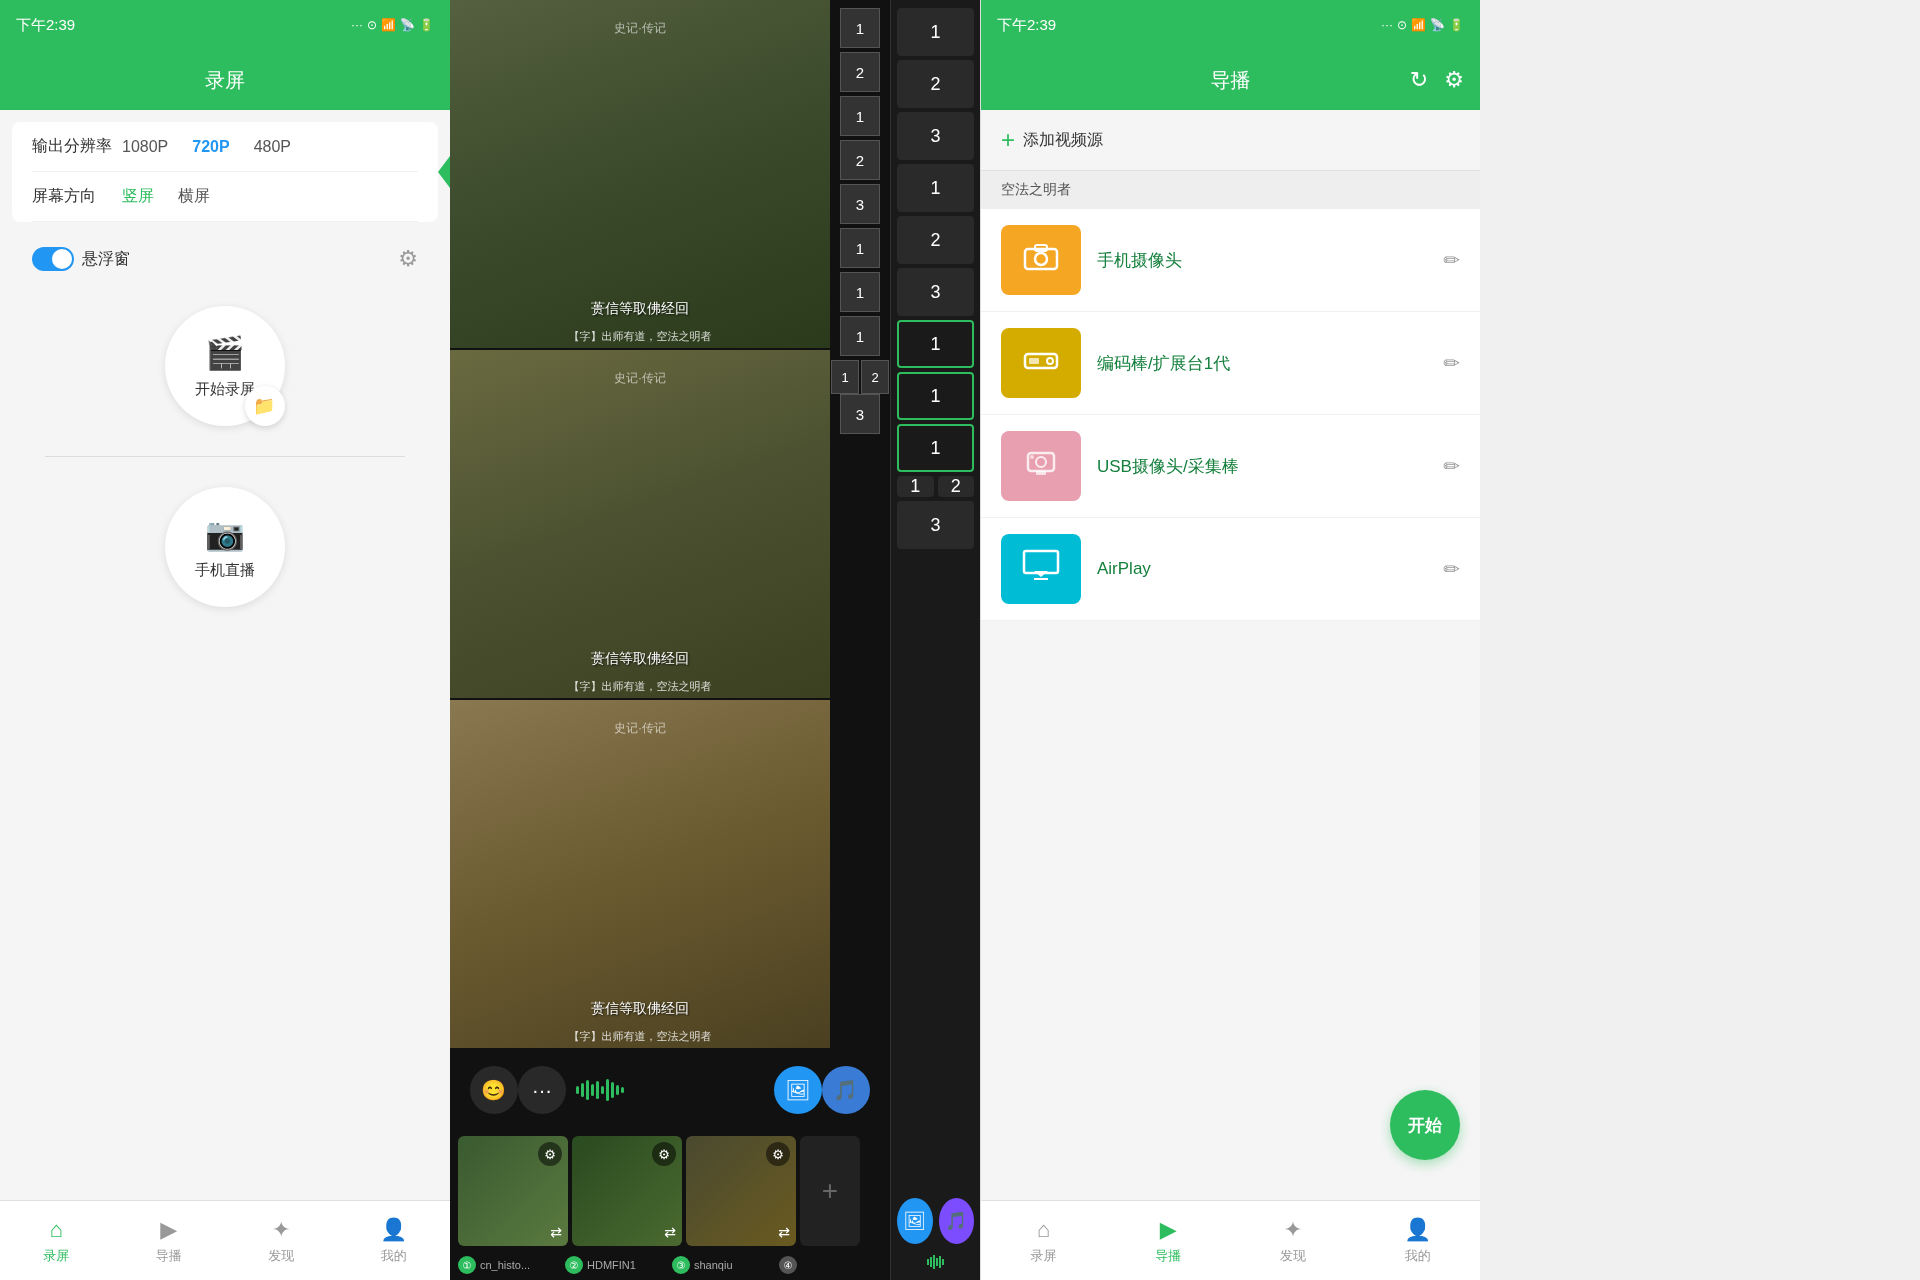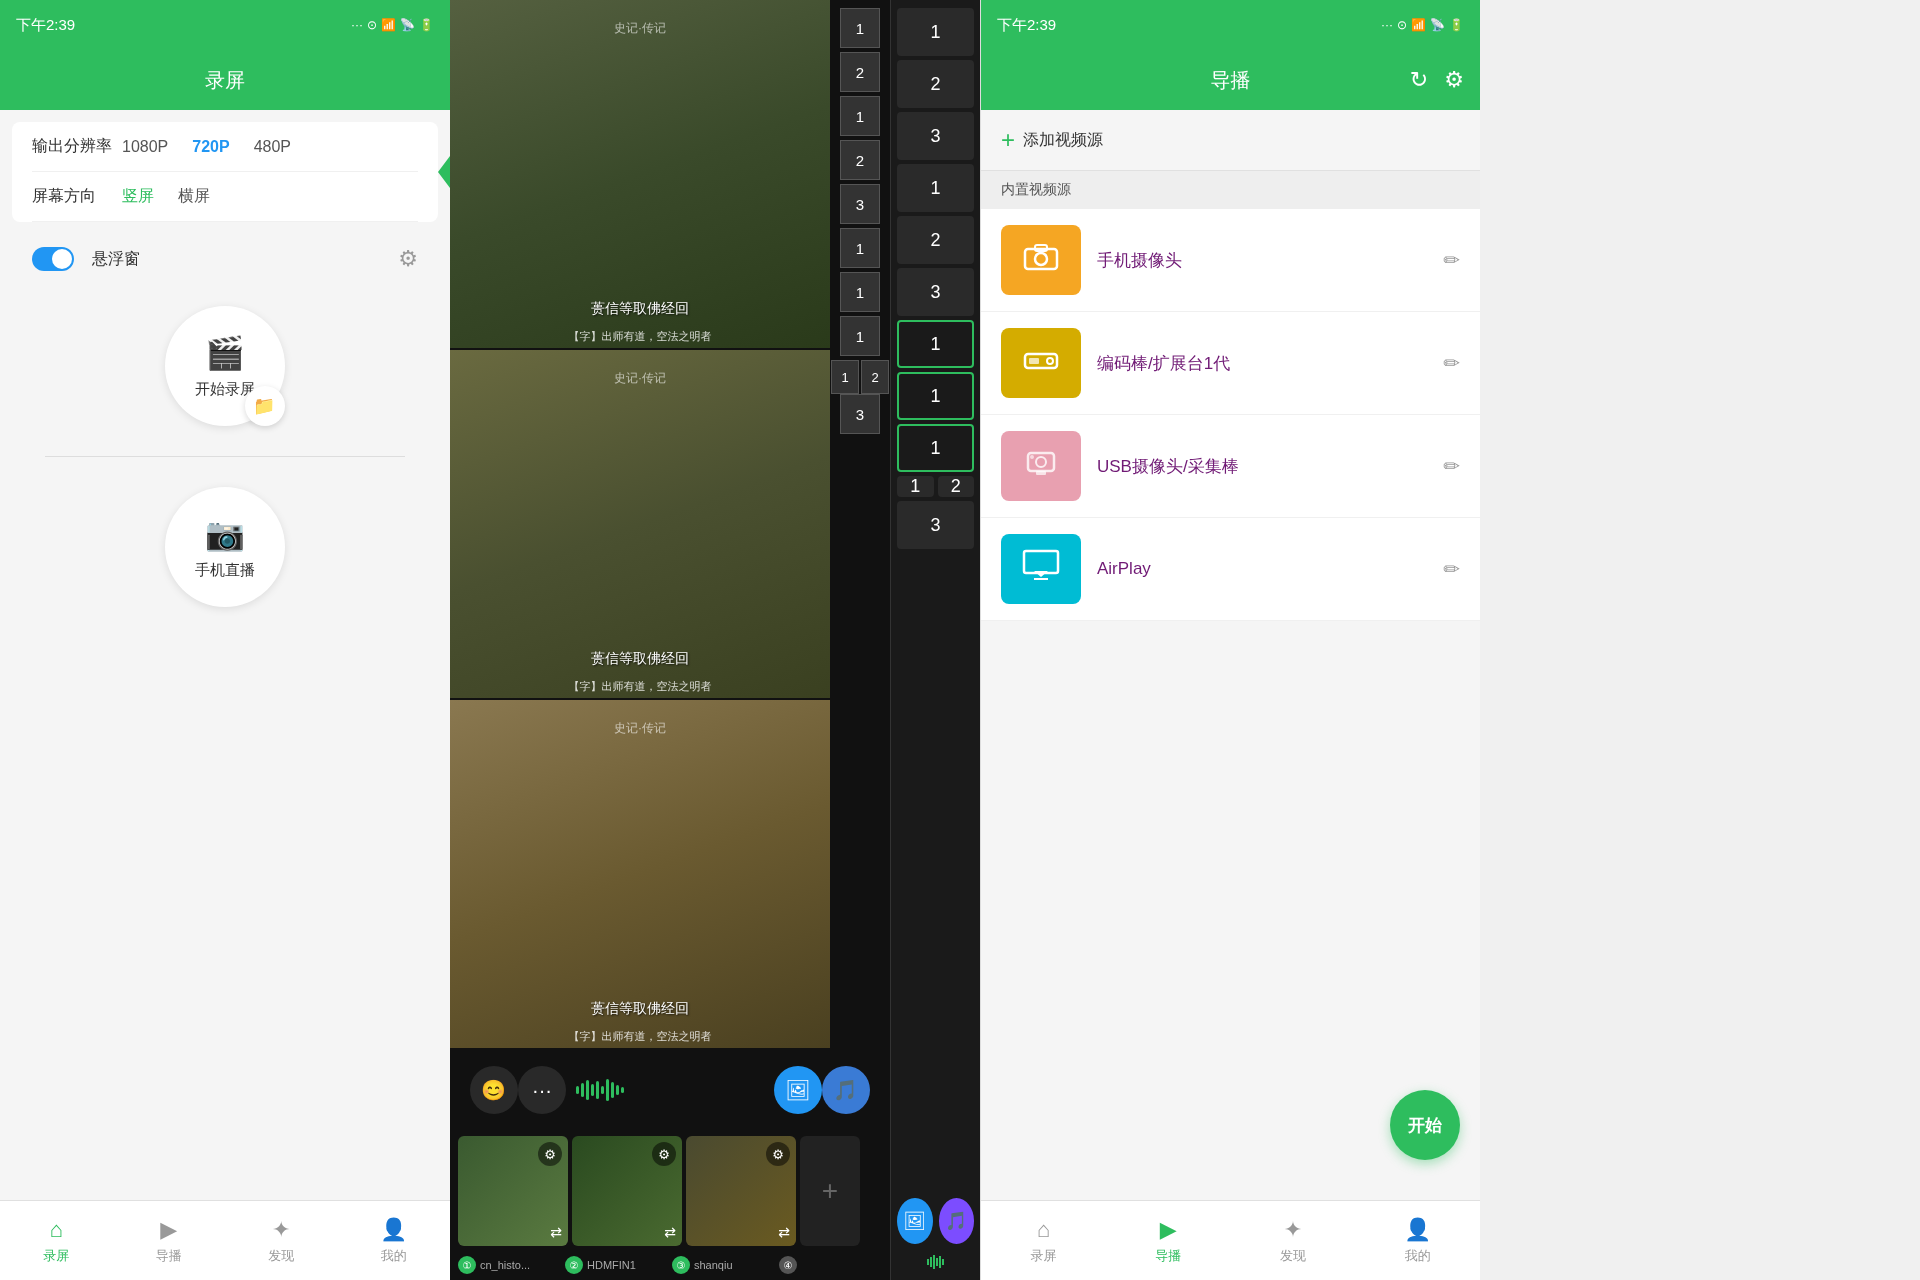"内置视频源" div.section-label { text: 内置视频源 -> 空法之明者 }
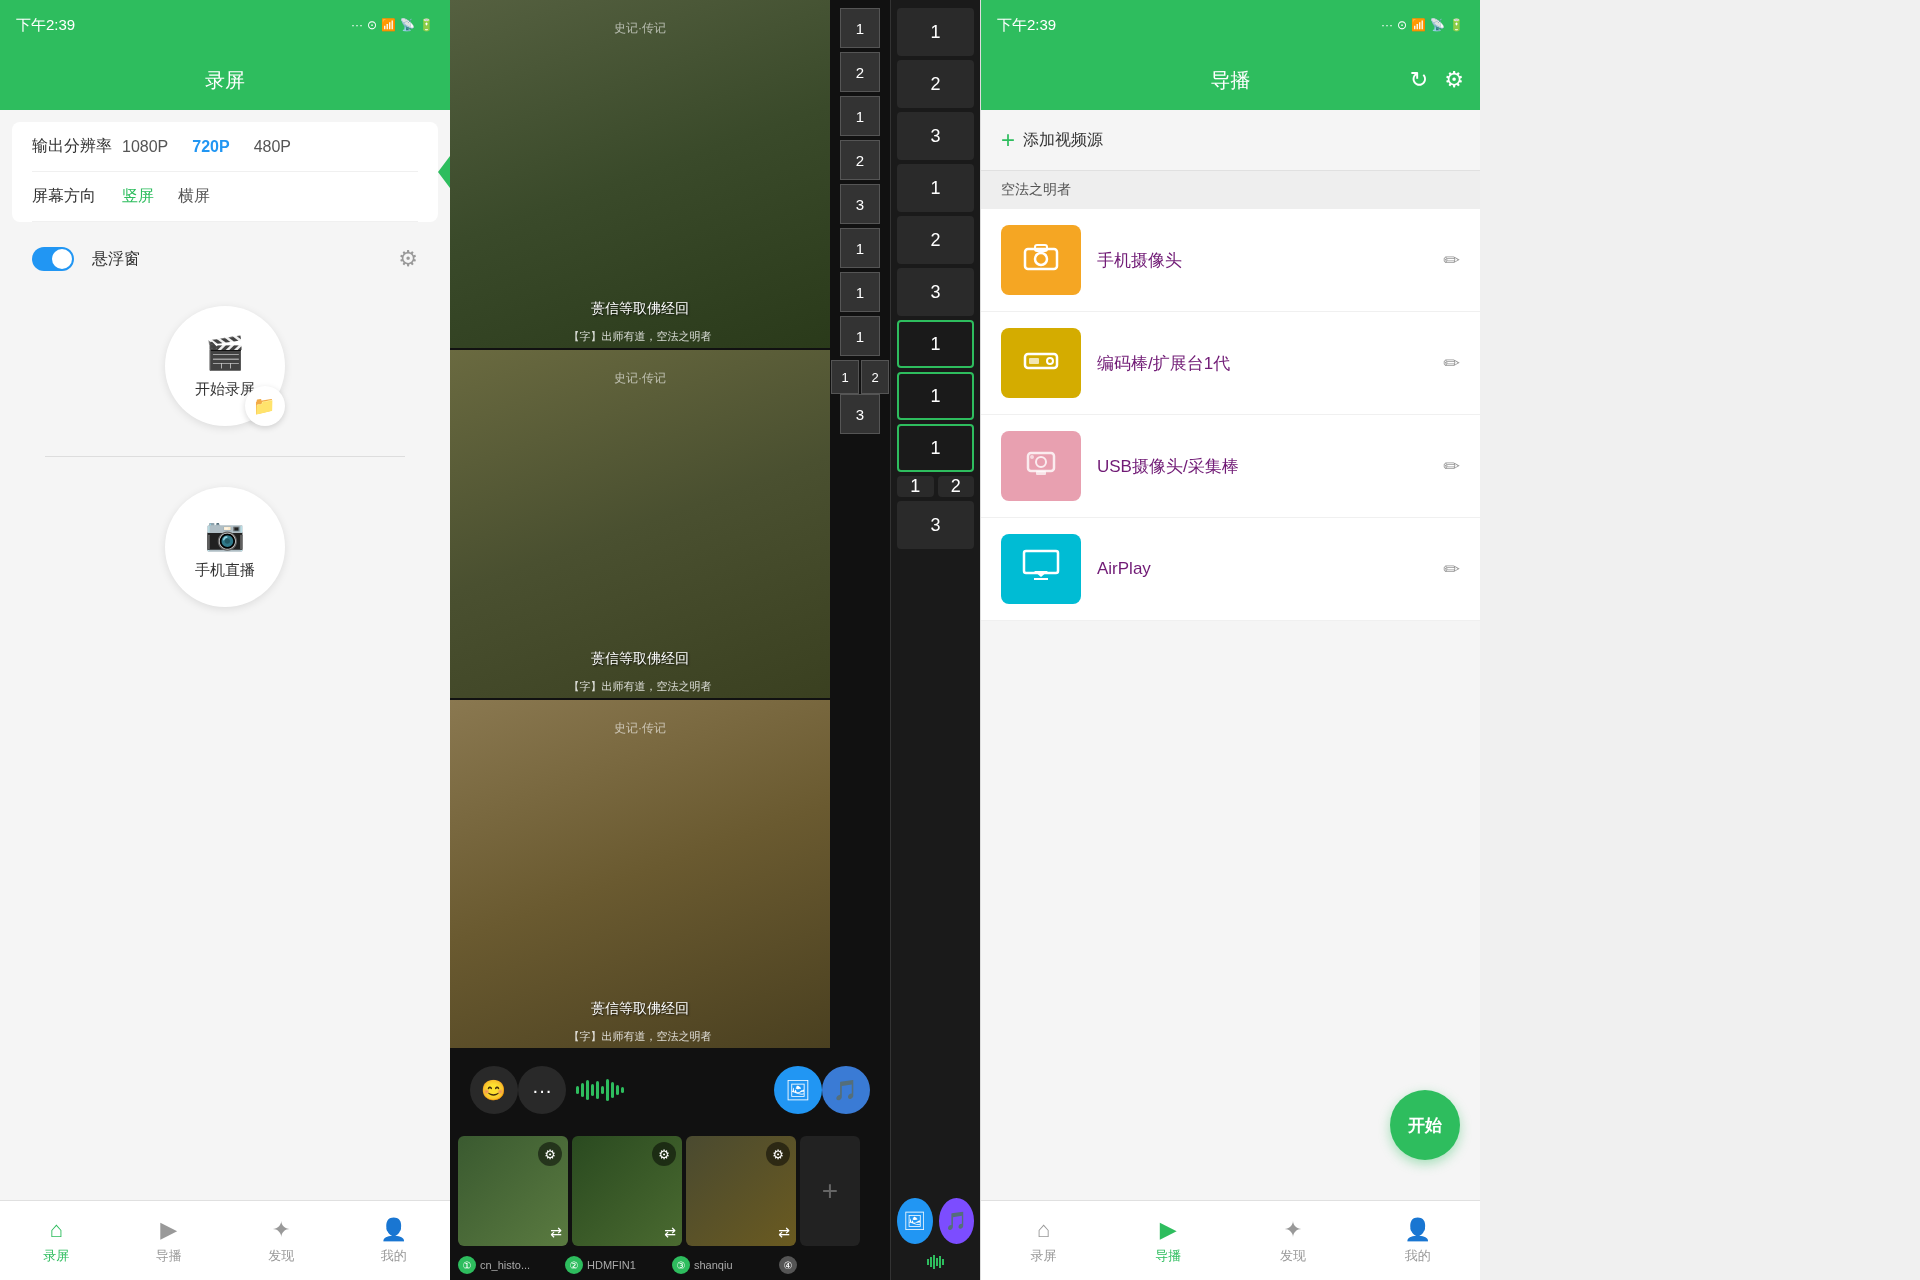"悬浮窗" .float-toggle { gap: 18px -> 8px }
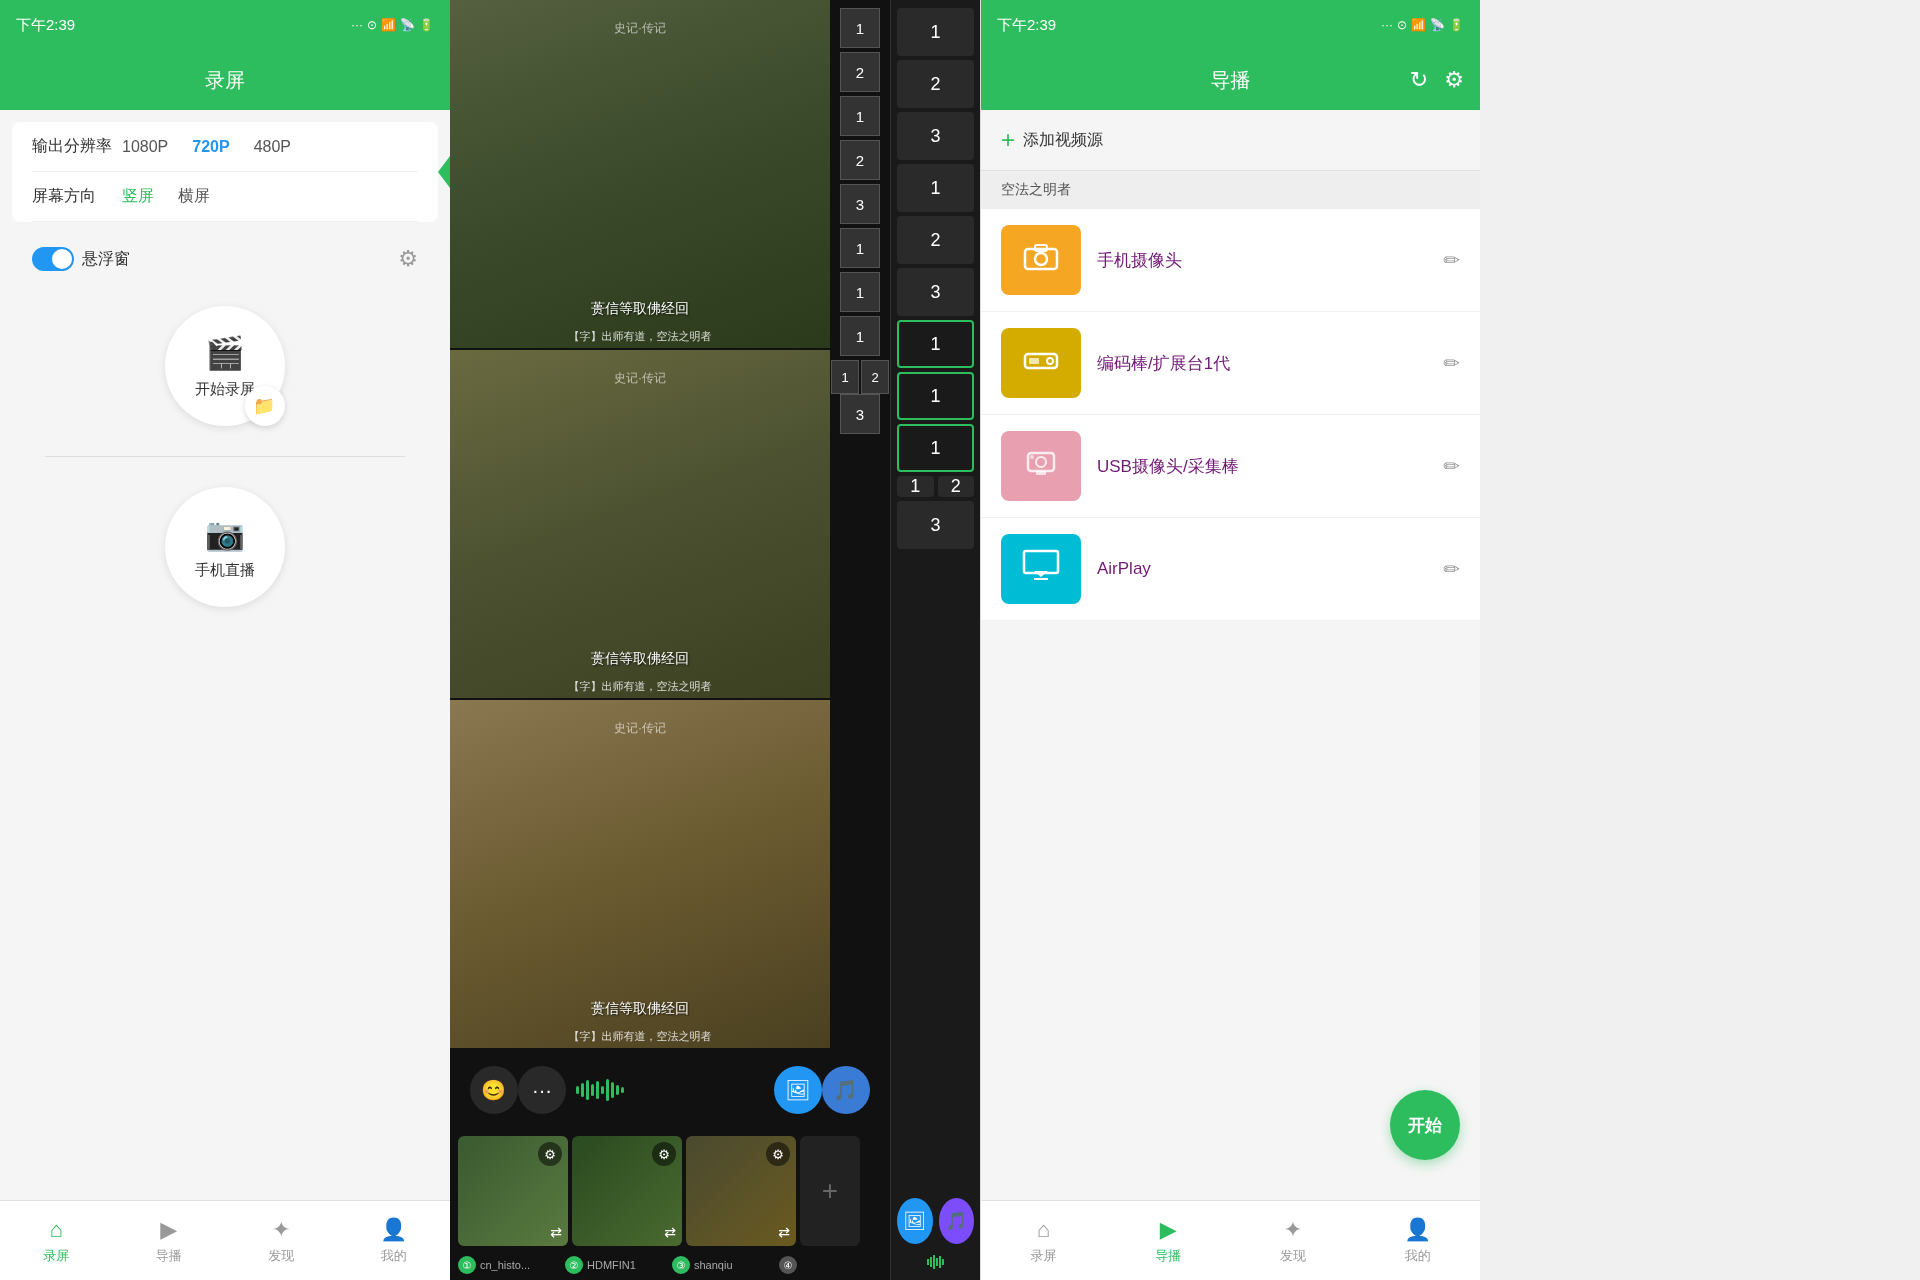"手机摄像头" .source-name { color: #701a75 -> #15803d }
